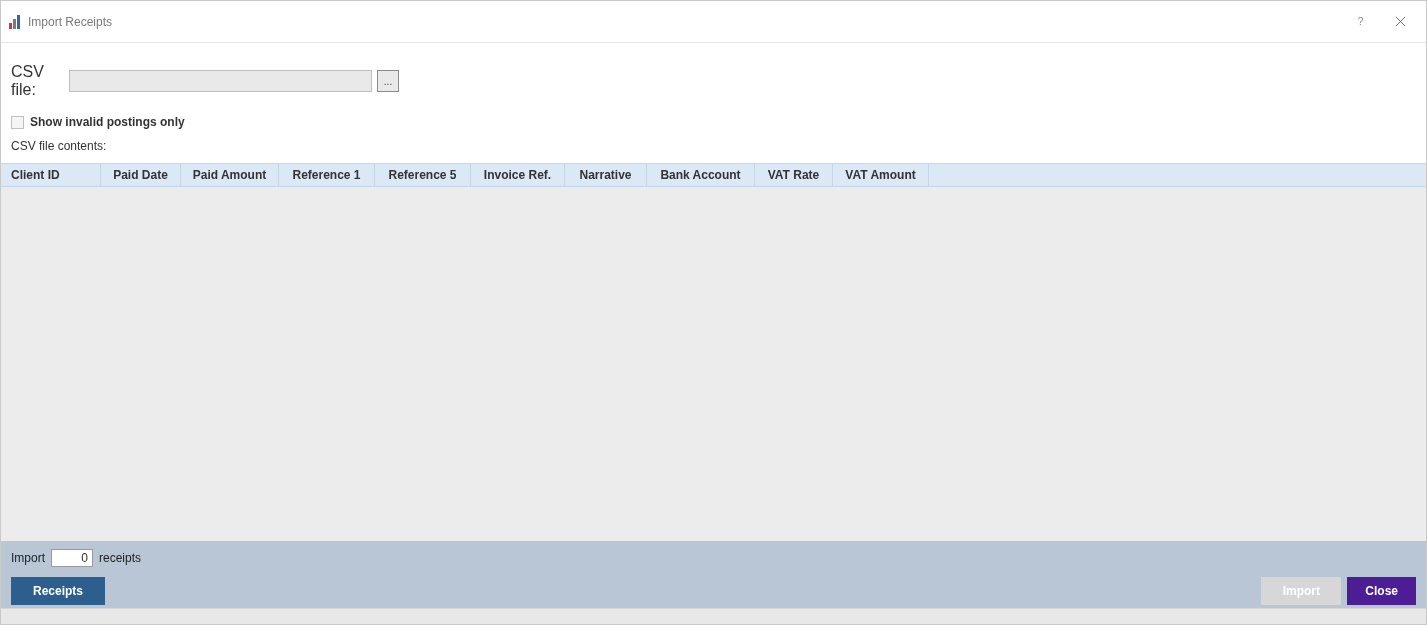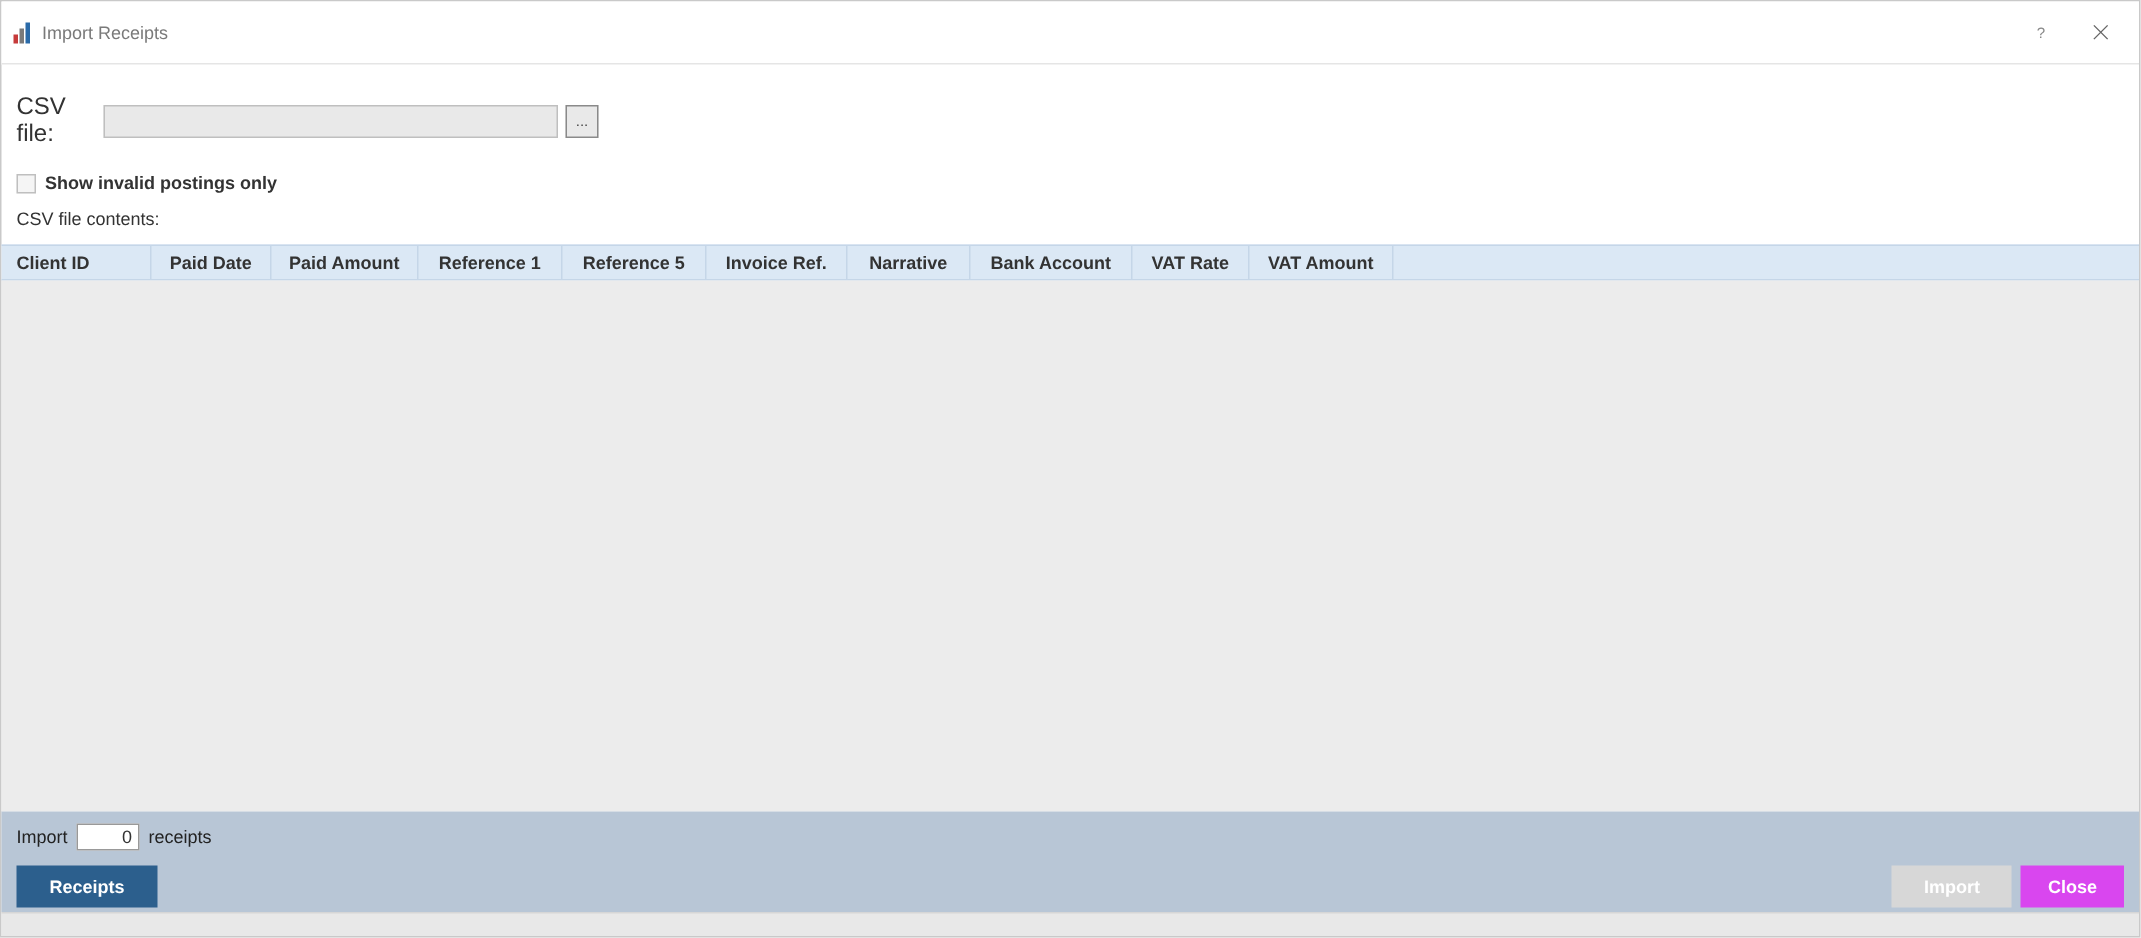"Close" .btn.close { background: #d946ef -> #4c1d95 }
